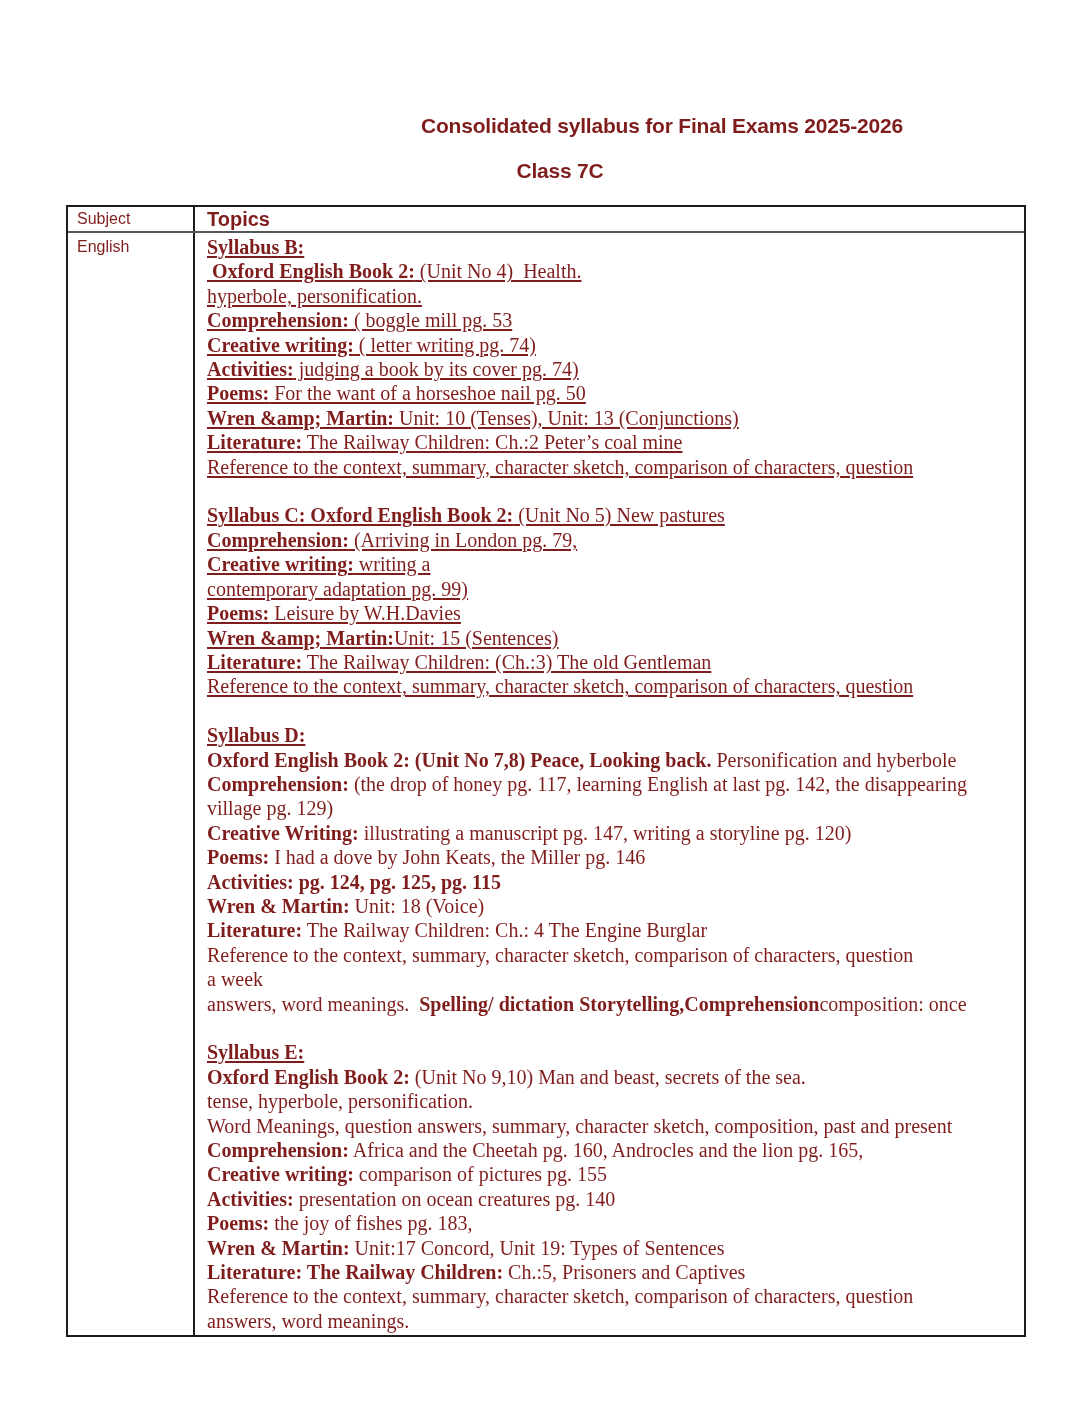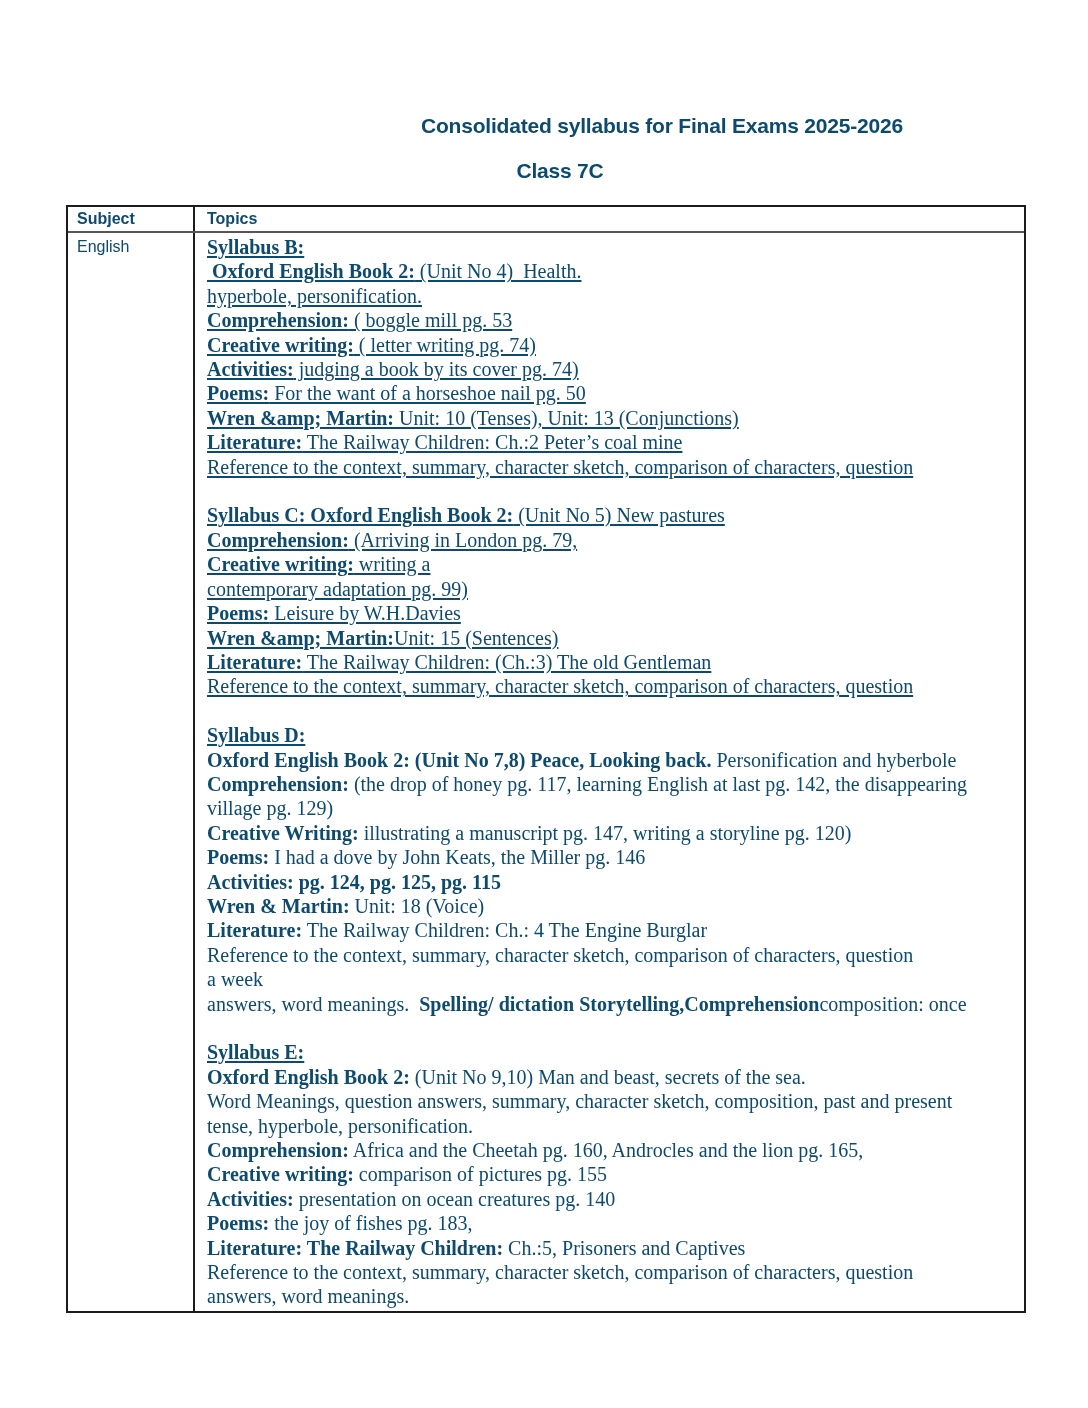"Consolidated syllabus for Final Exams" .page { color: #0c4a6e -> #7f1d1d }
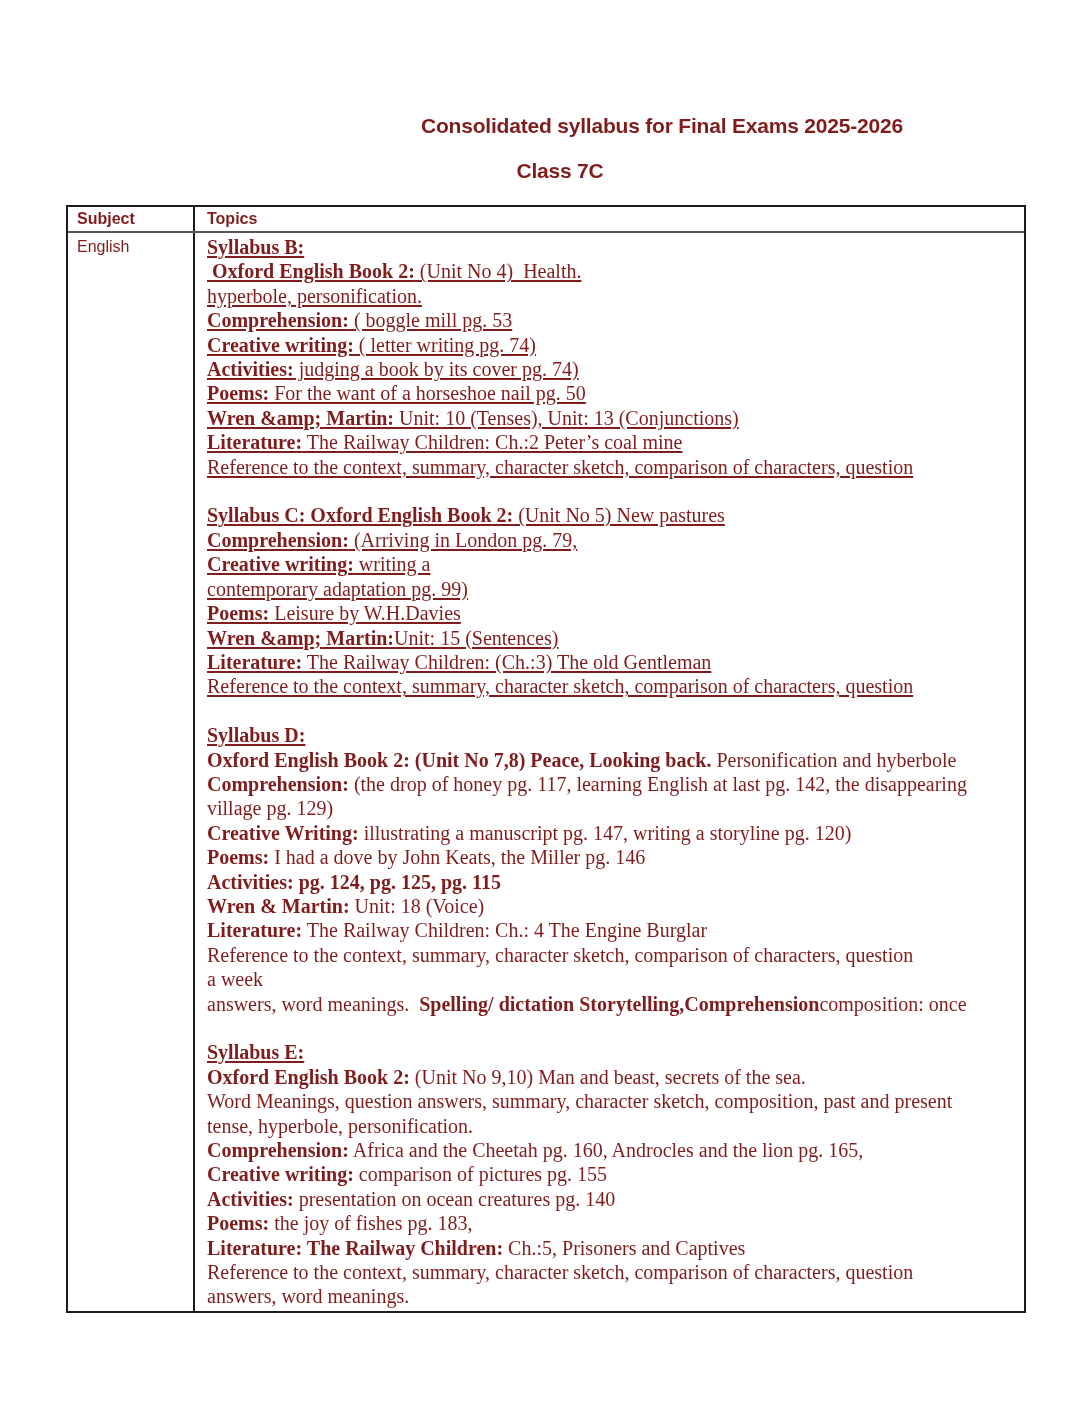"Subject" .th-subject { font-weight: bold -> normal }
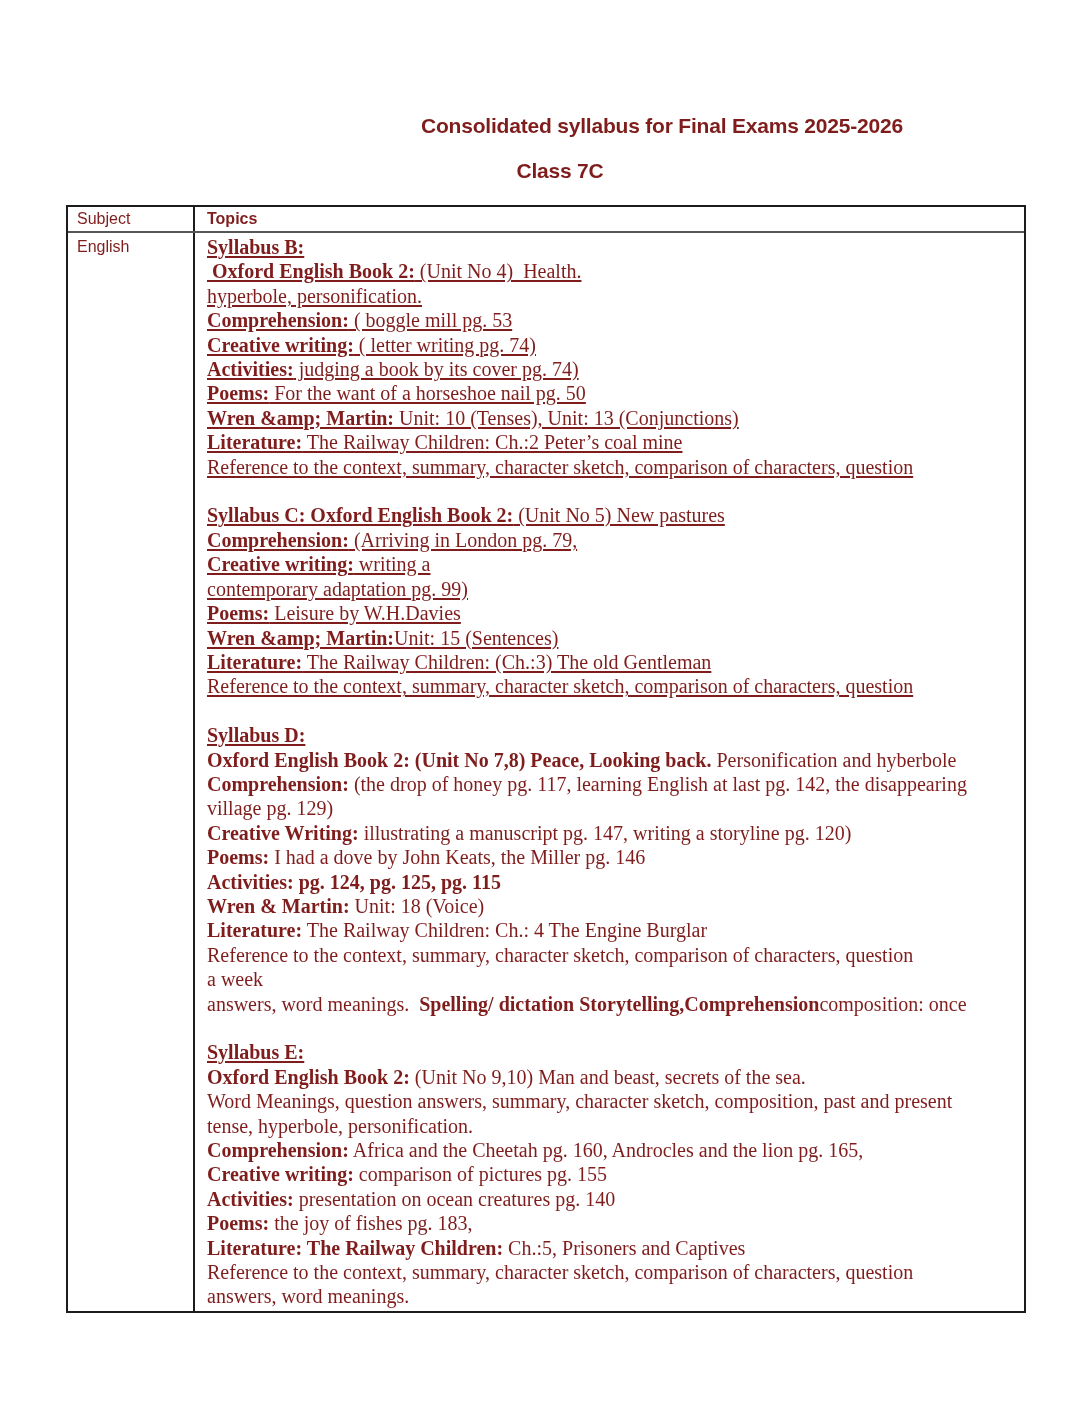"Topics" .th-topics { font-size: 16px -> 20px }
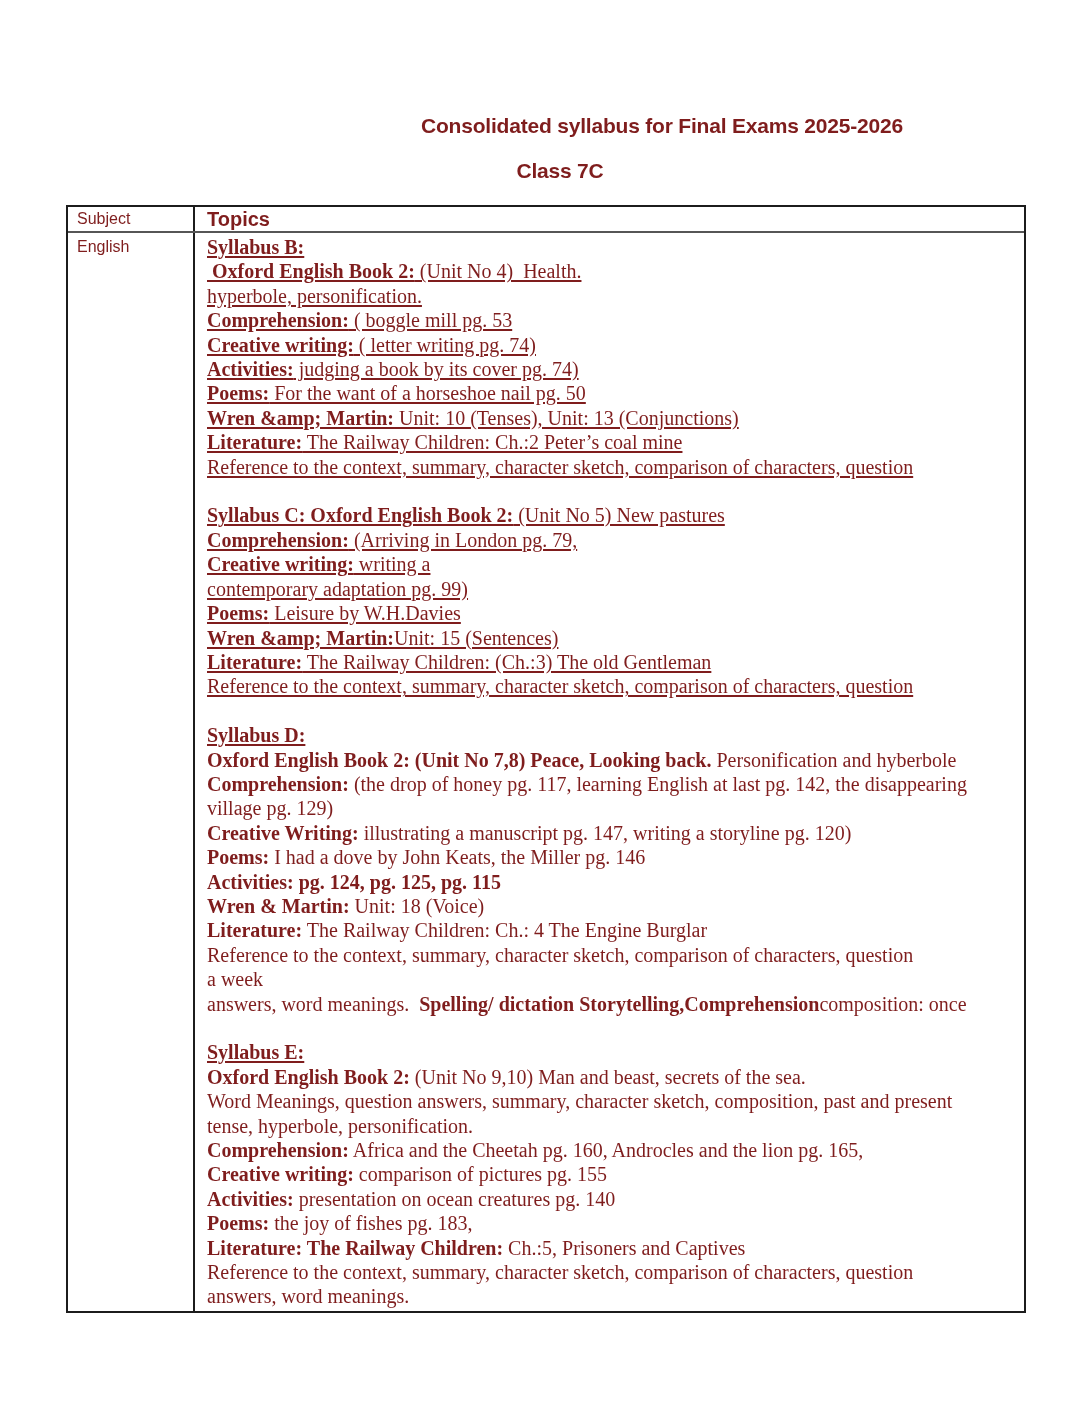"Word Meanings, question answers," div.tline { order: before "tense, hyperbole, personification." -> after "tense, hyperbole, personification." }
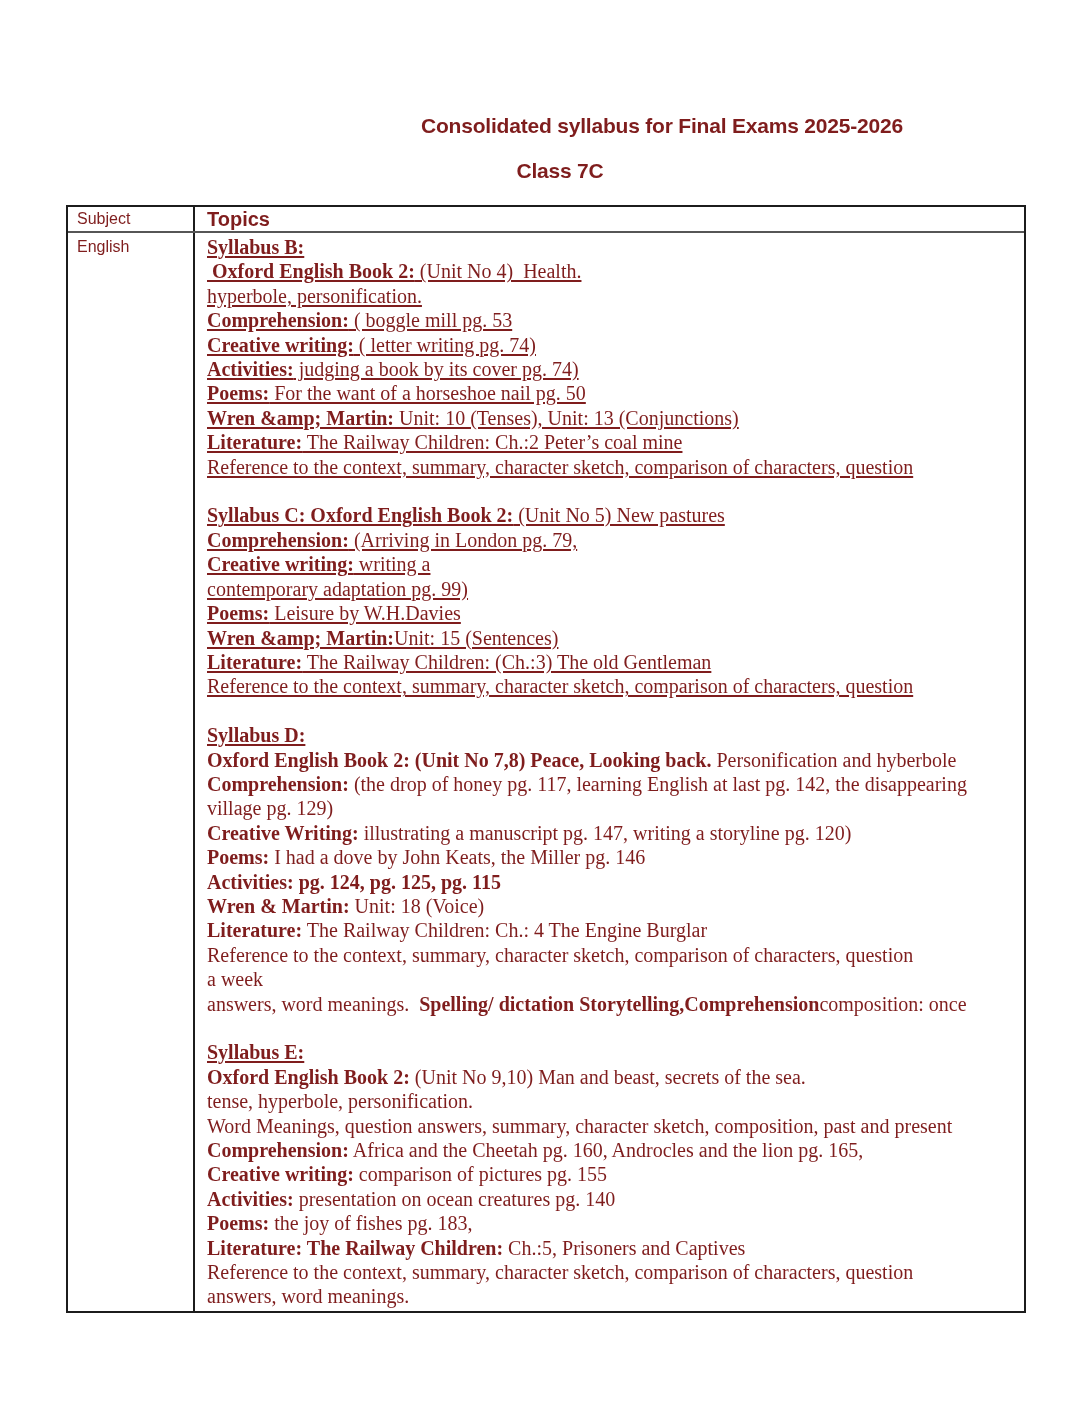"Wren & Martin: Unit:17 Concord," div.tline { html: none -> <div><span>Wren &amp; Martin:</span><span> Unit:17 Concord, Unit 19: Types of Sentences</span></div> }
